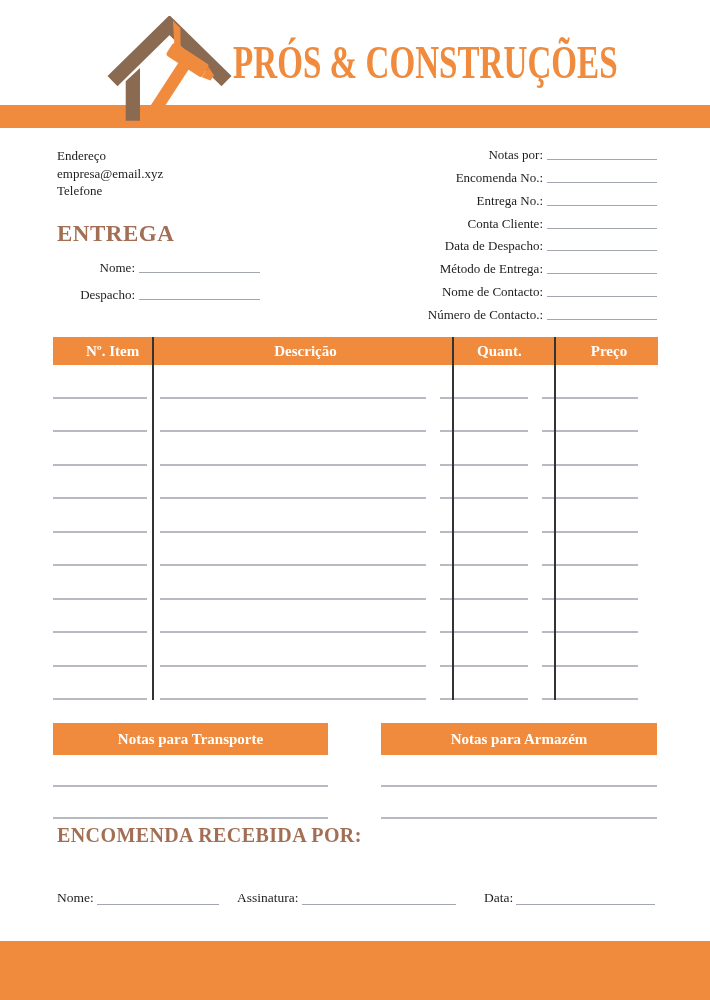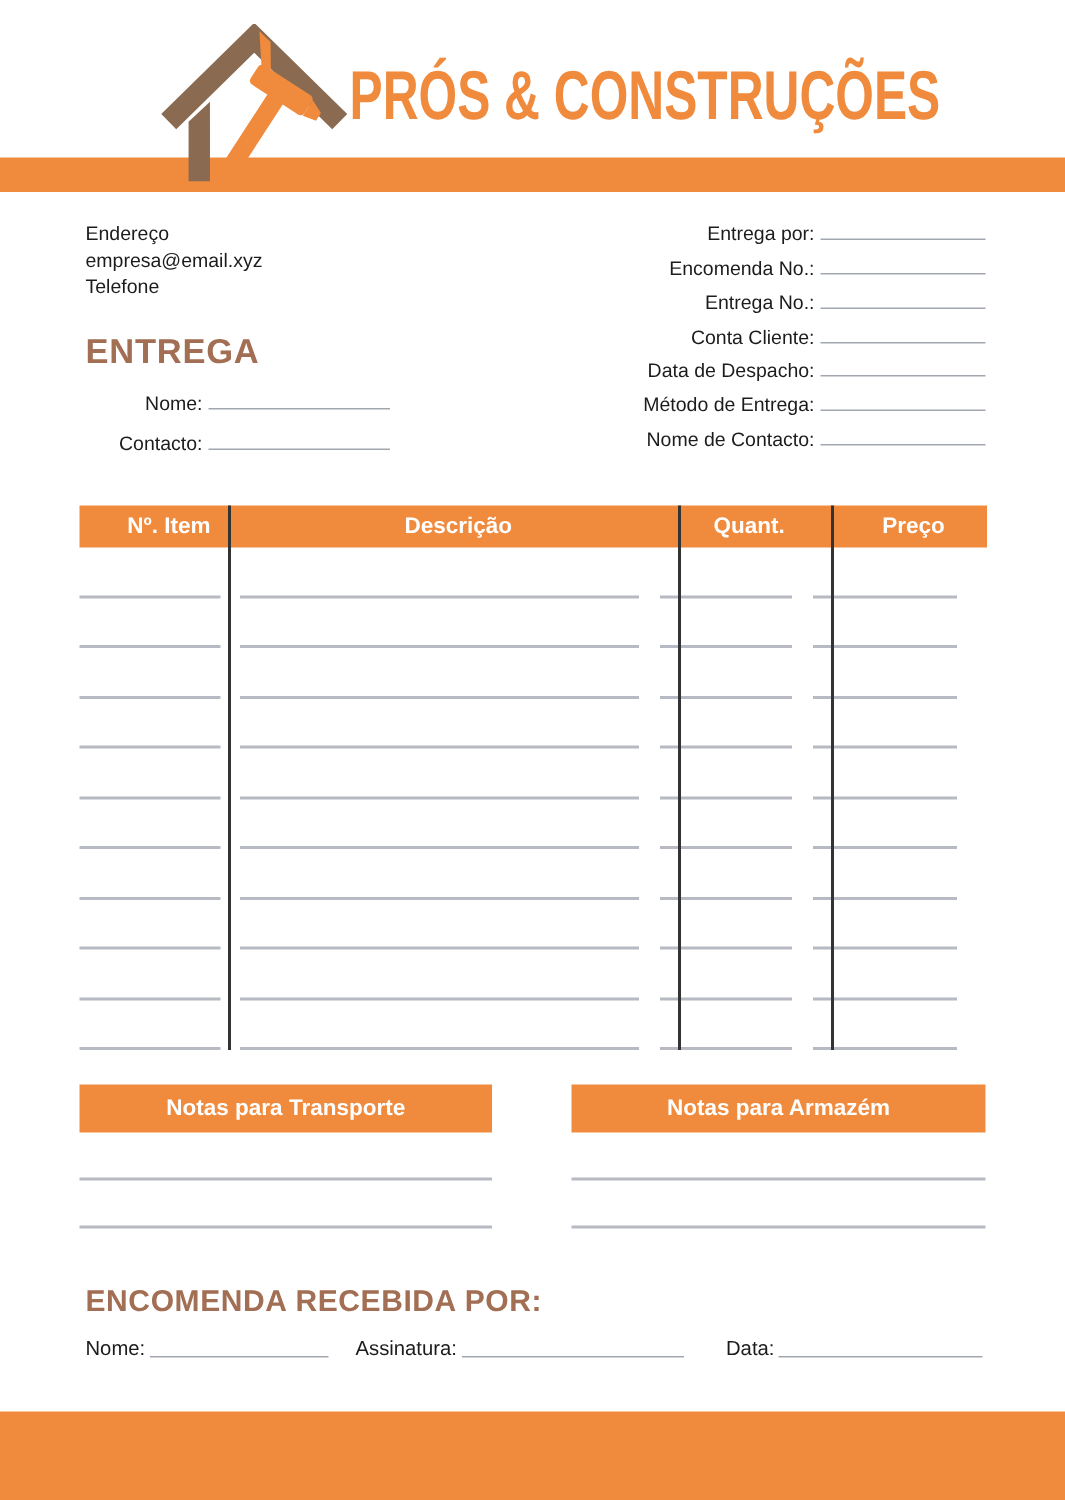"PRÓS & CONSTRUÇÕES" .page { font-family: Liberation Sans, sans-serif -> Liberation Serif, serif }
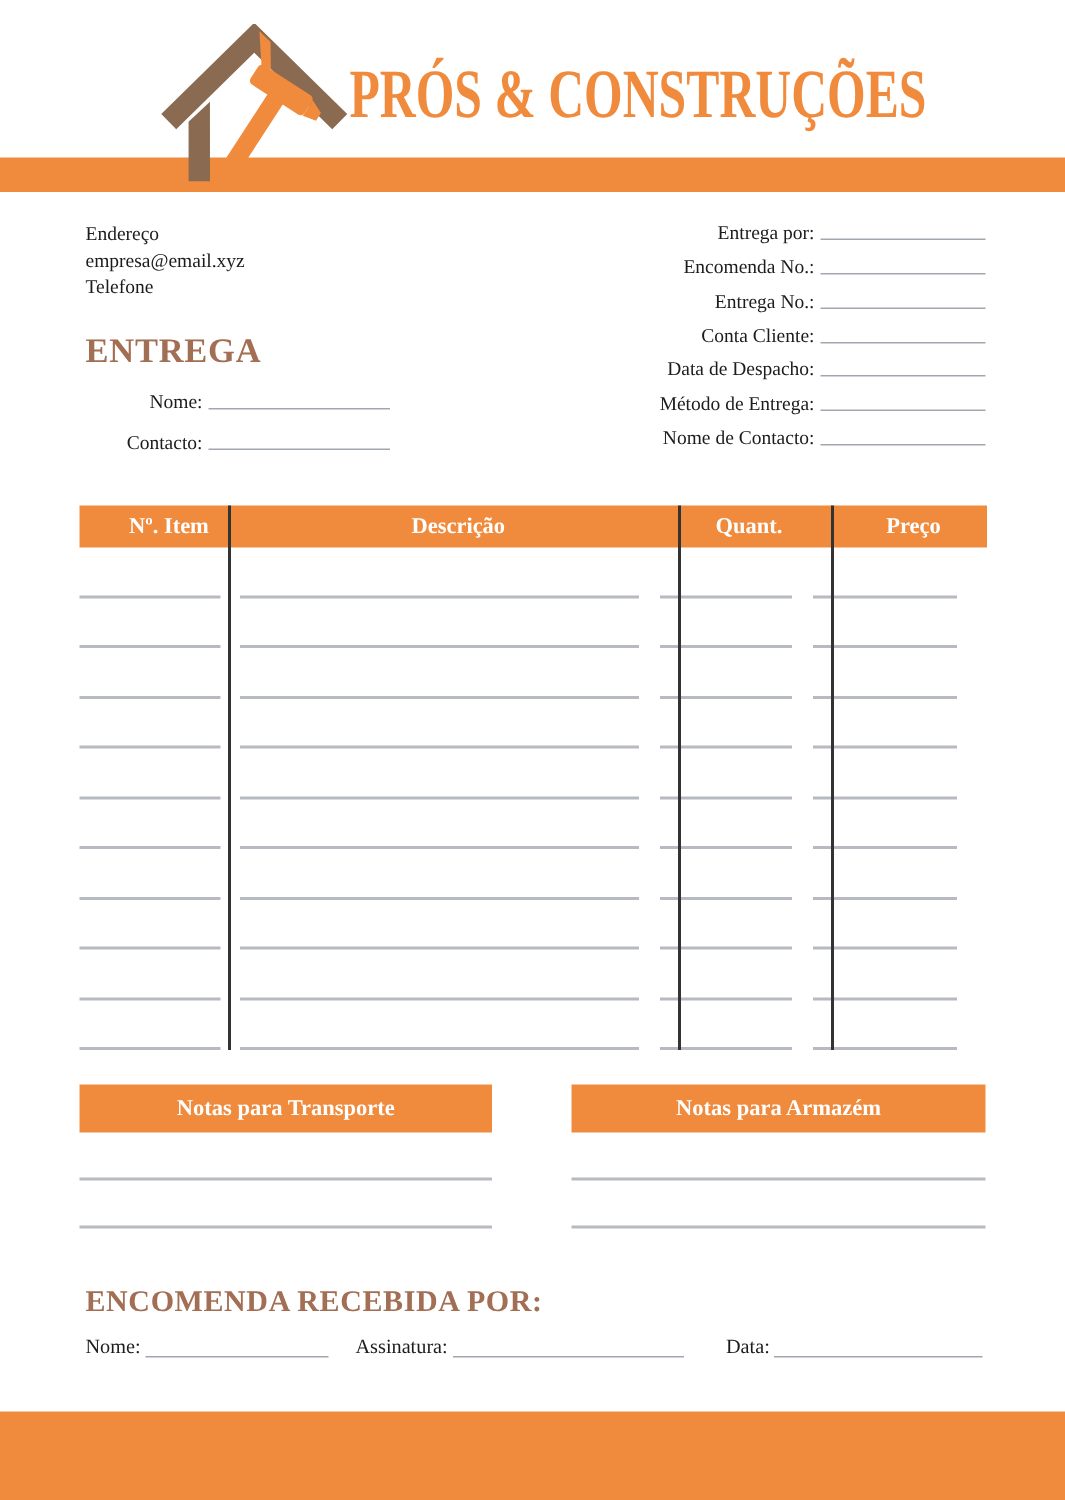"Entrega por:" span.of-label { text: Entrega -> Notas }
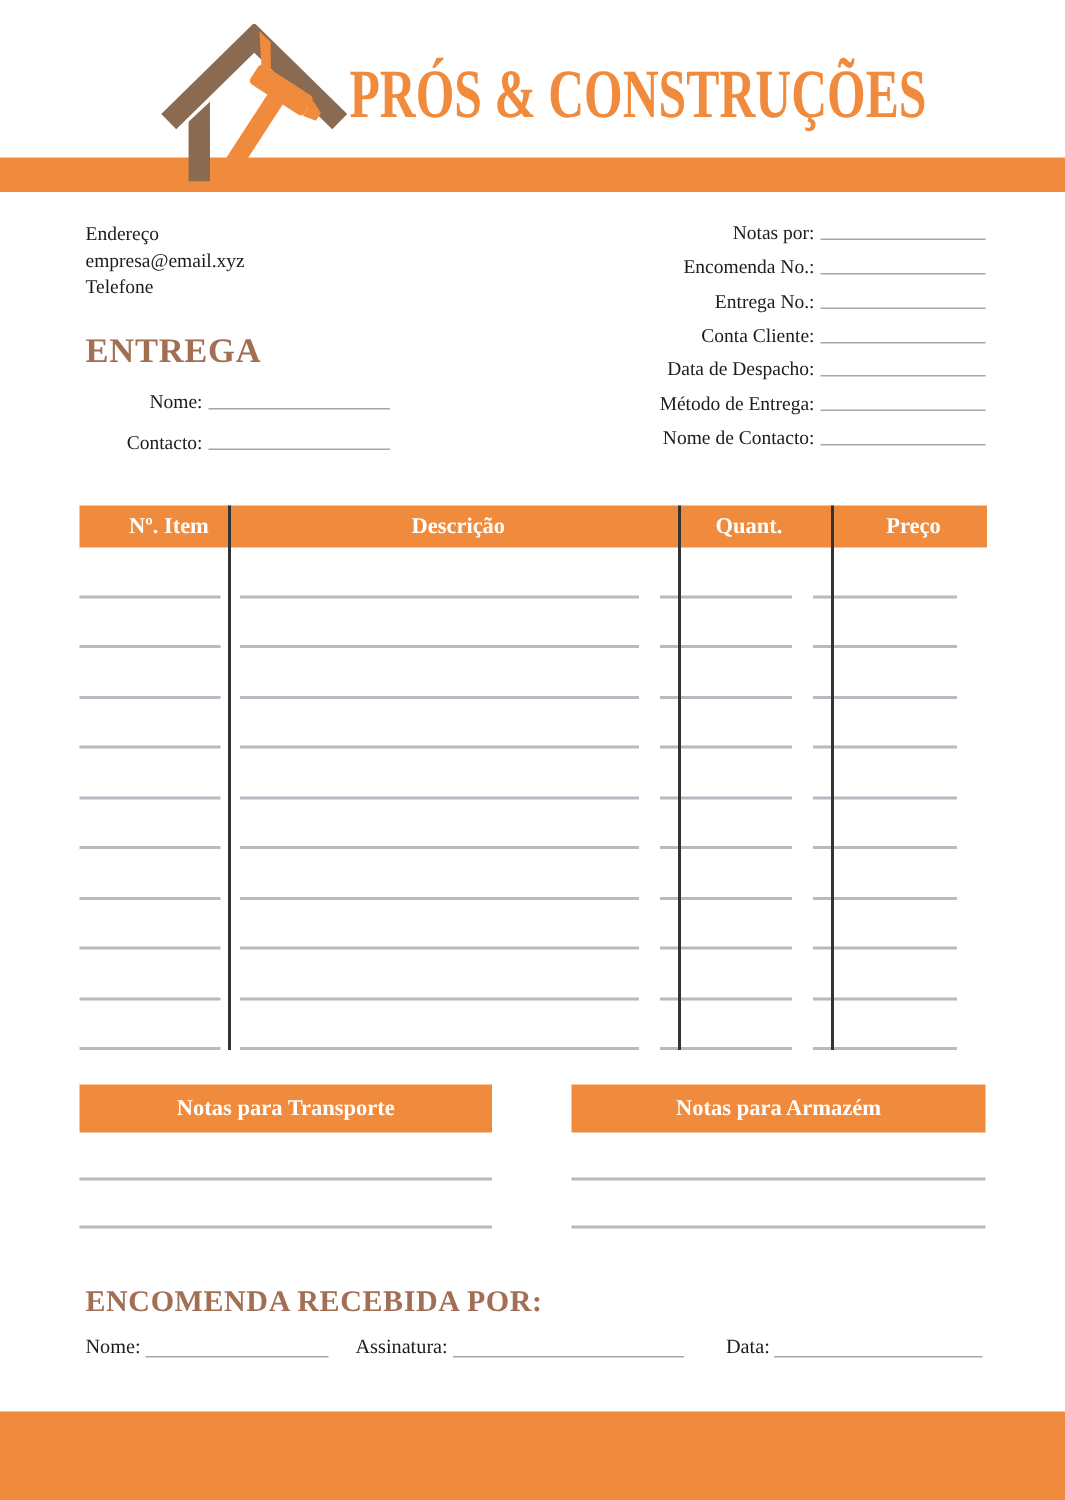"Contacto:" span.ef-label { text: Contacto -> Despacho }
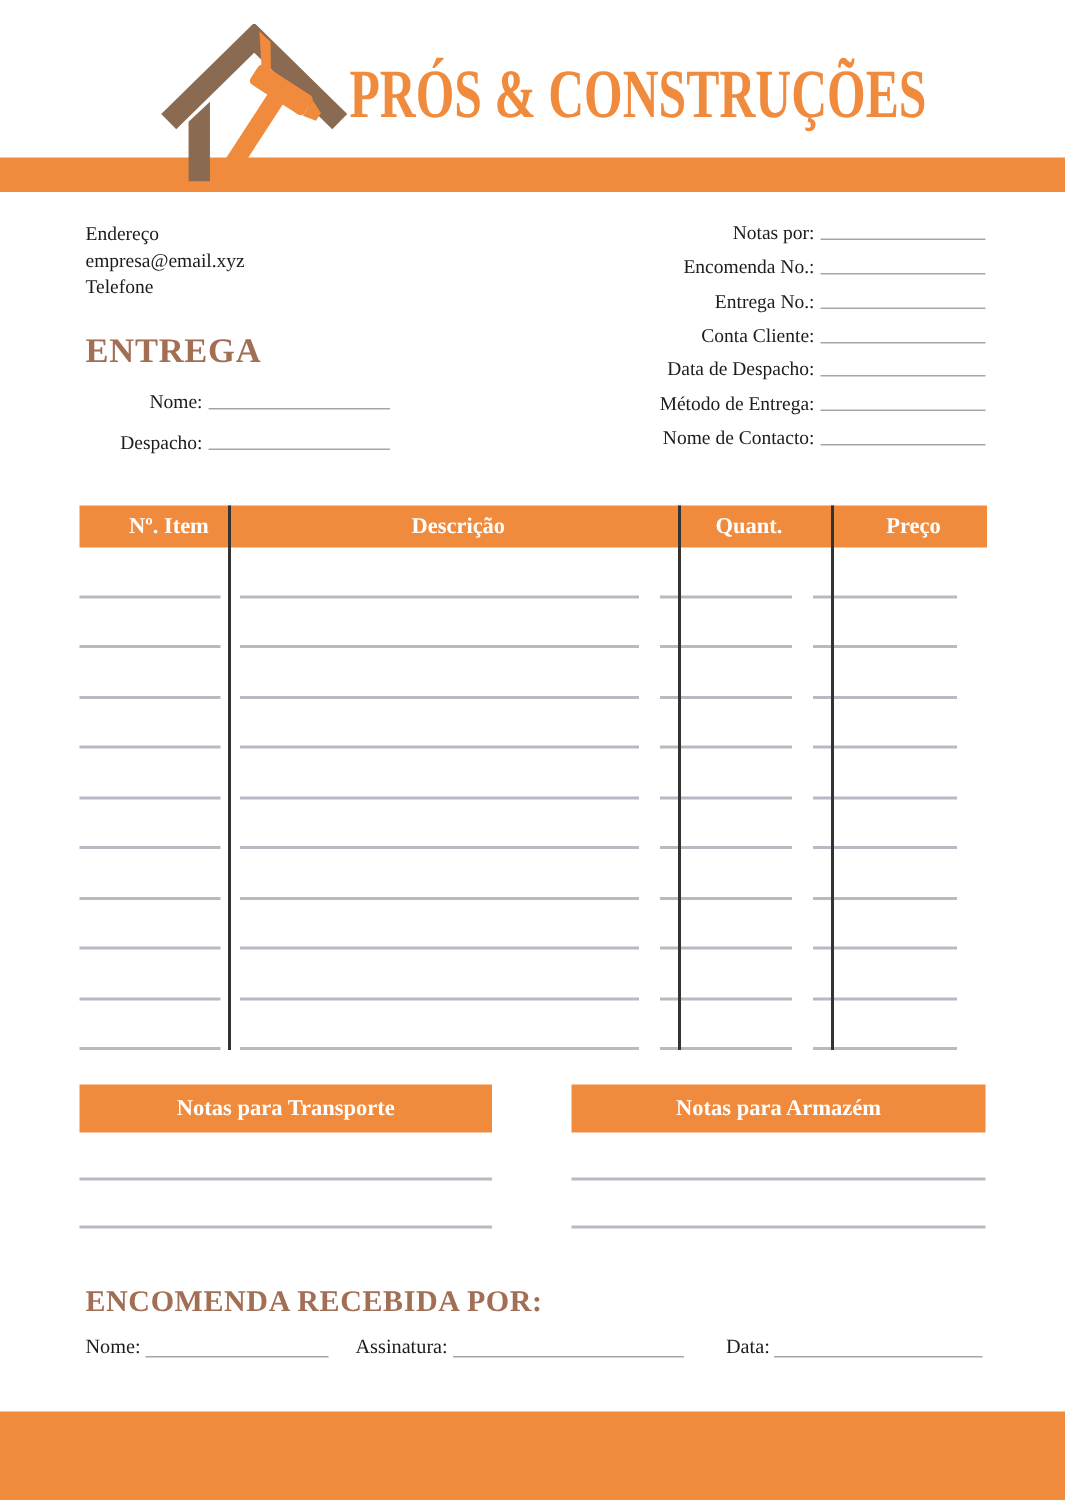"Número de Contacto.:" div.of-row { html: none -> <div> <span>Número de Contacto.:</span> <span></span> </div> }
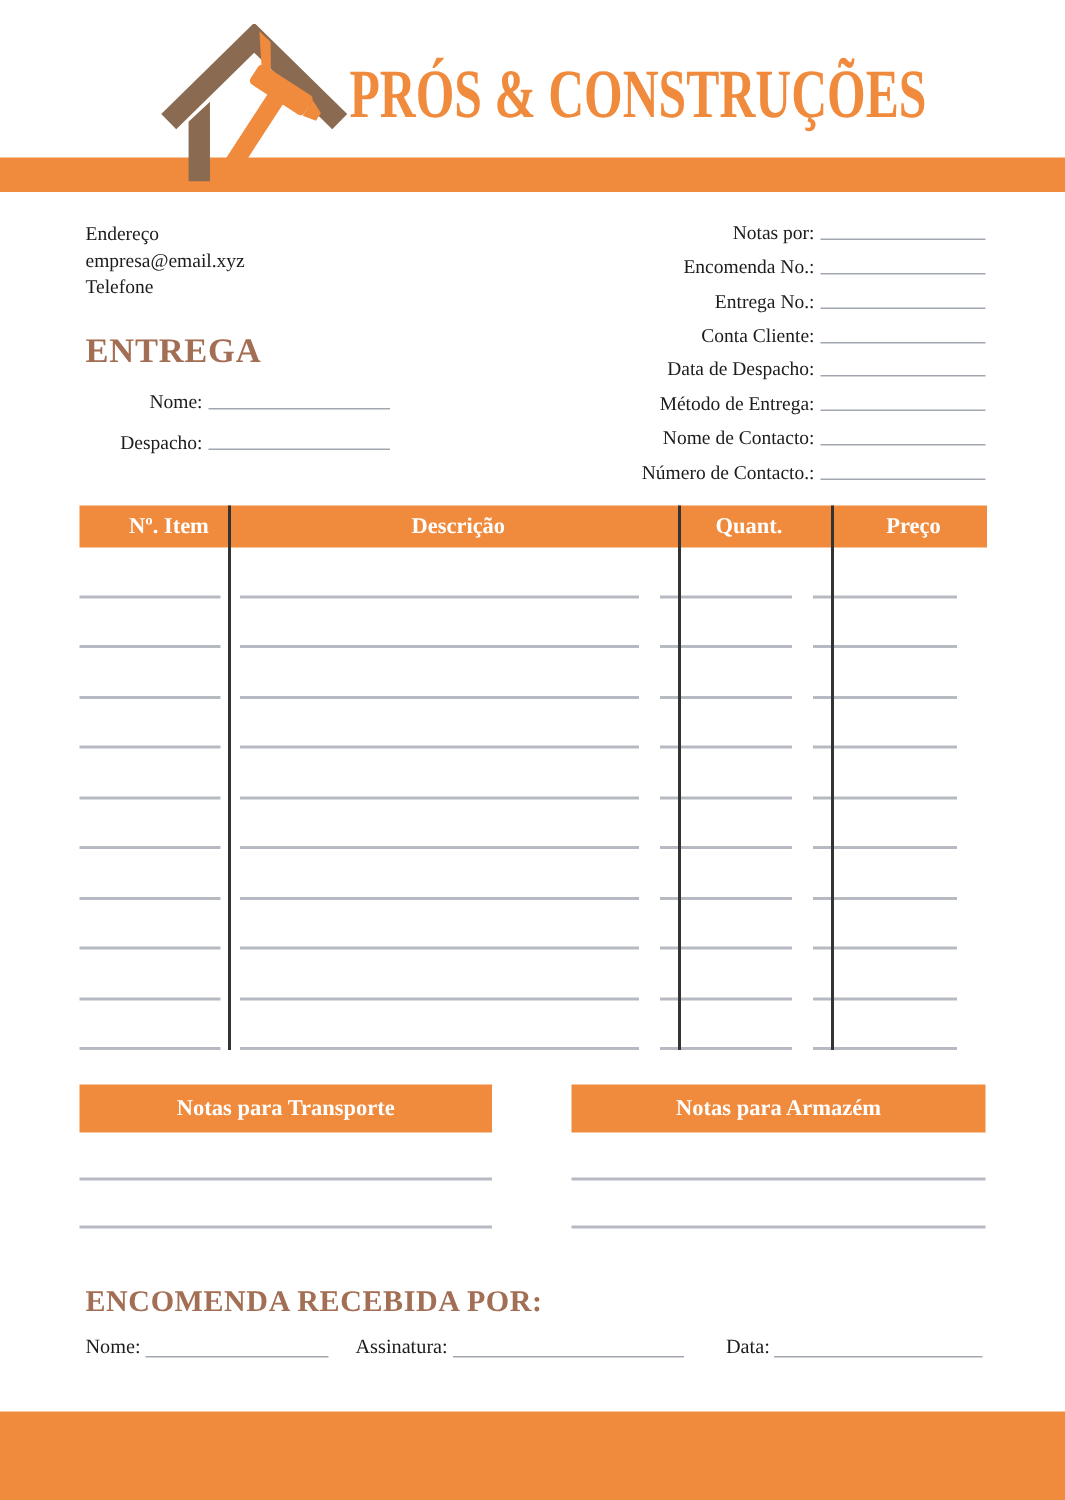"ENCOMENDA RECEBIDA POR:" .received-title { top: 857px -> 824px }
